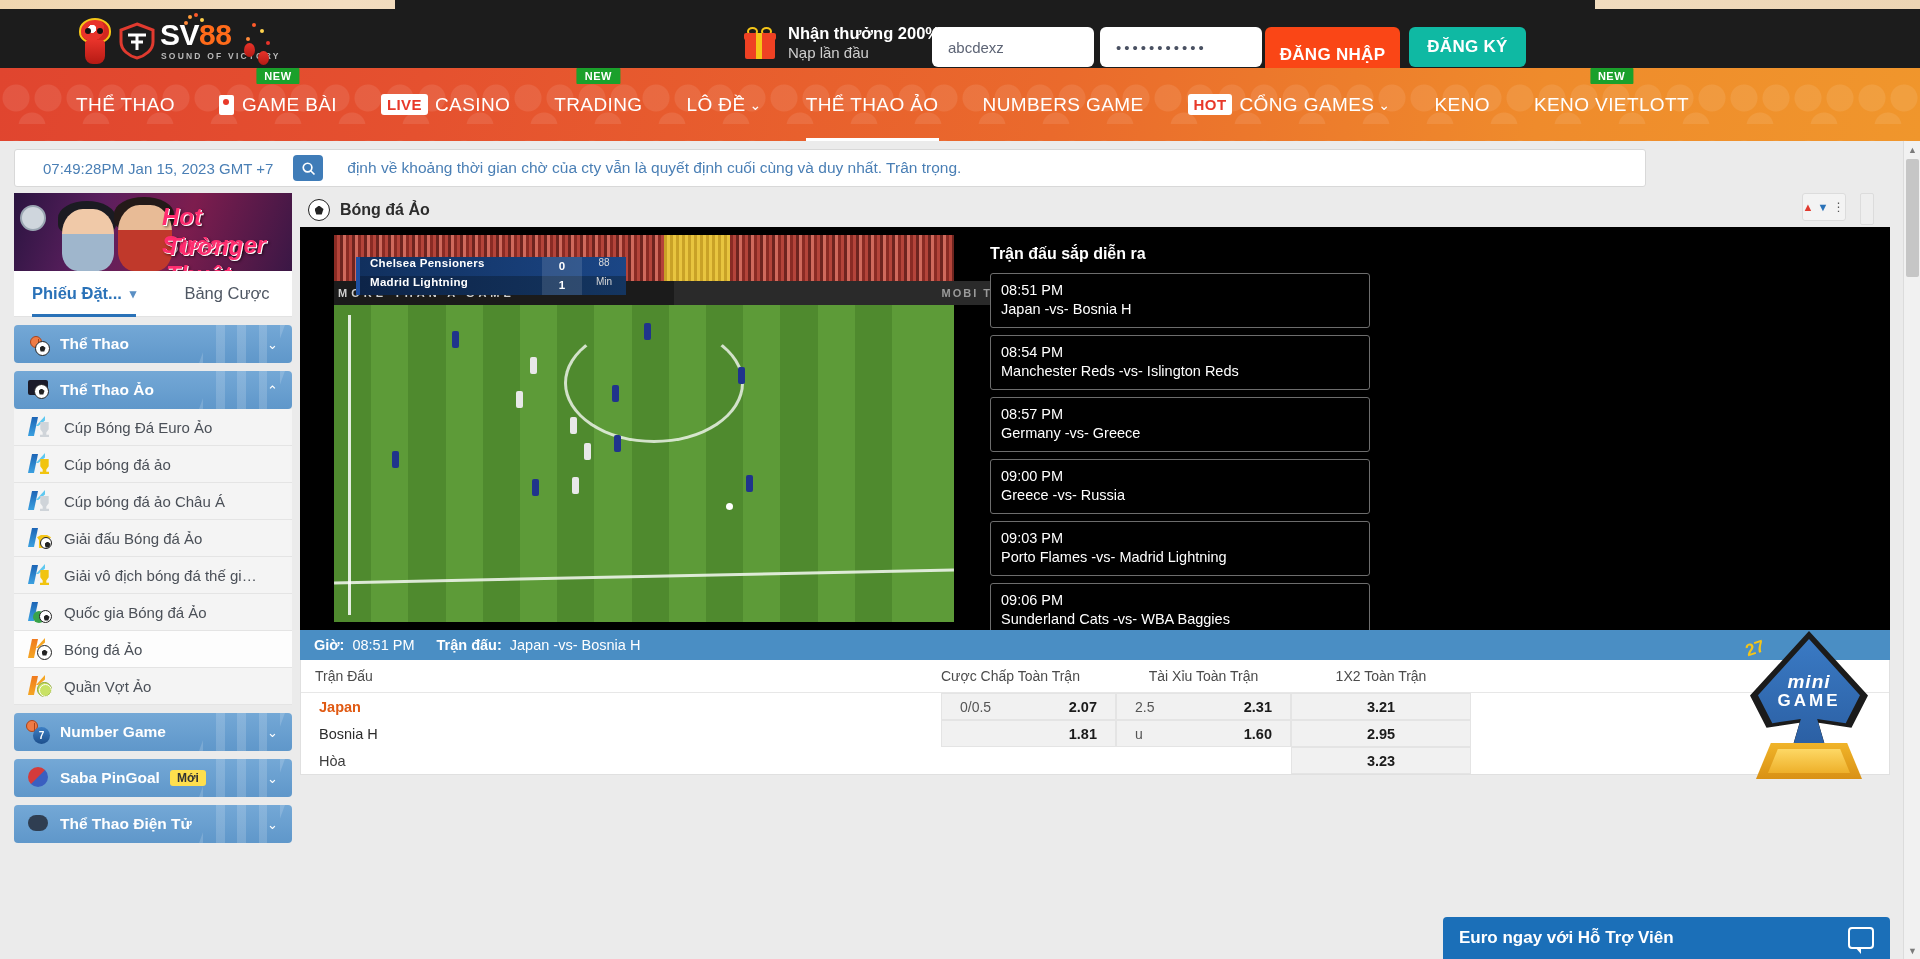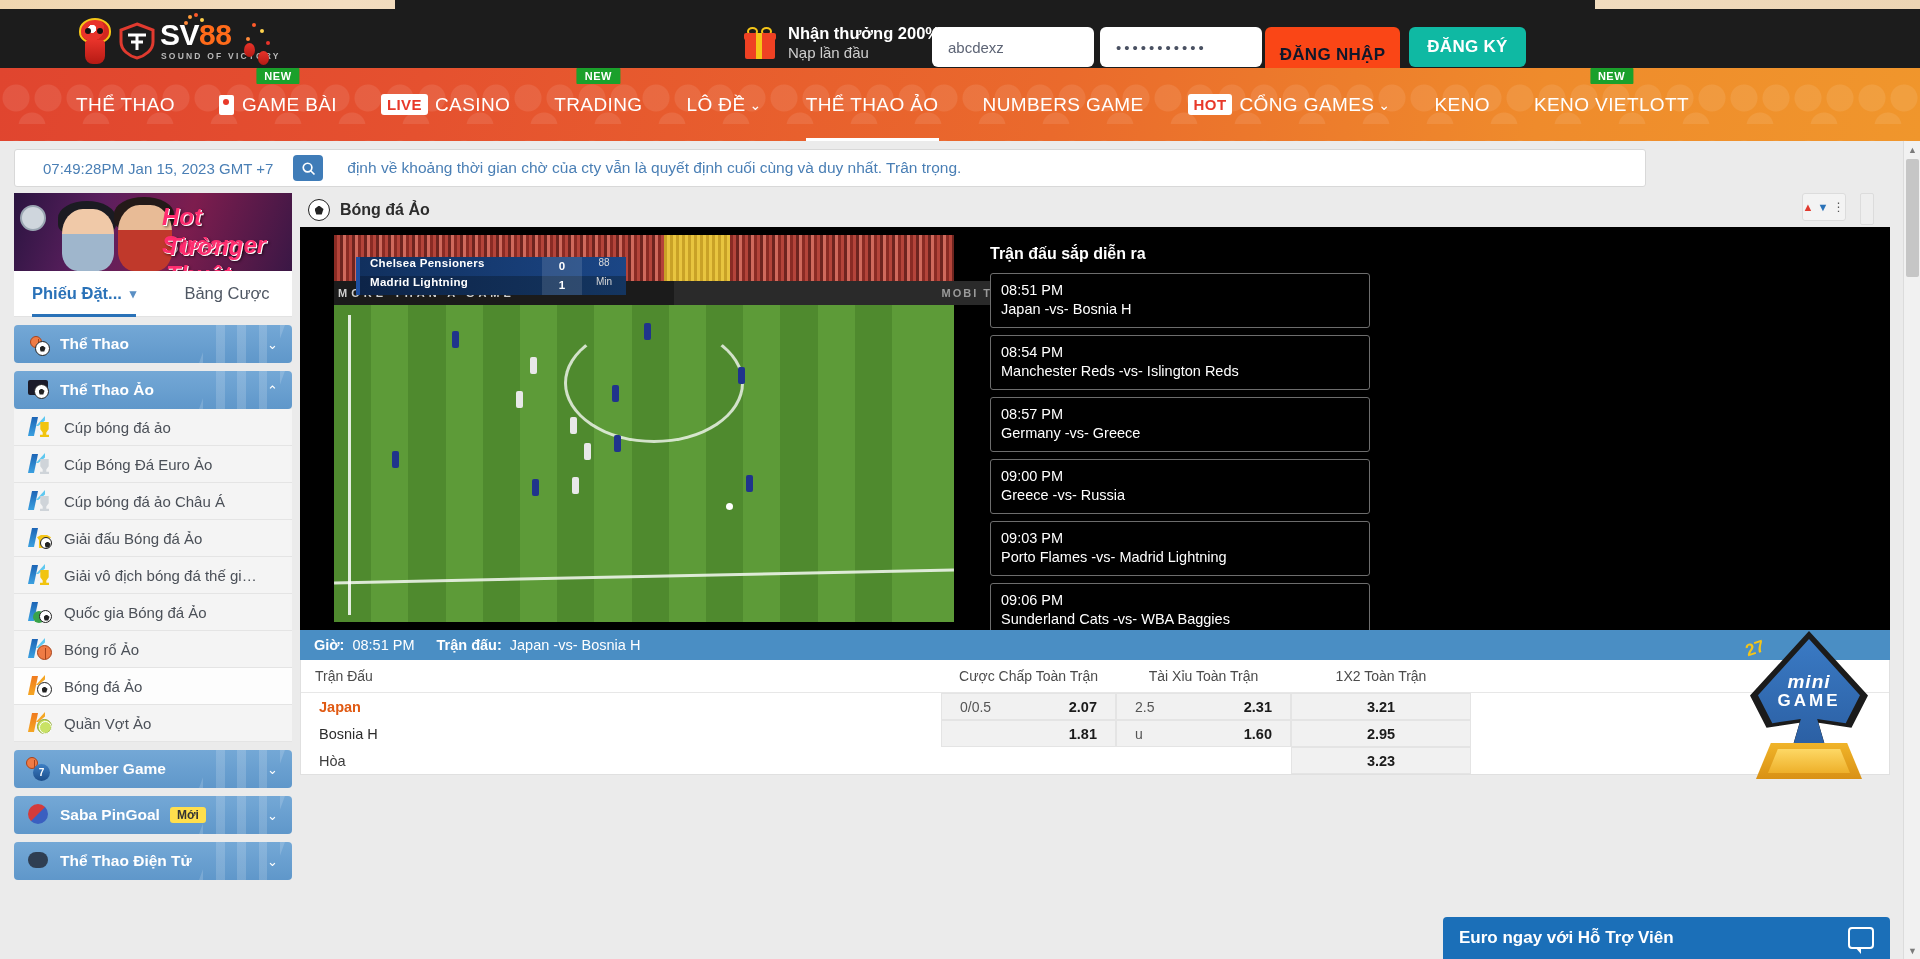"ĐĂNG NHẬP" .btn-login { color: #0f172a -> #ffffff }
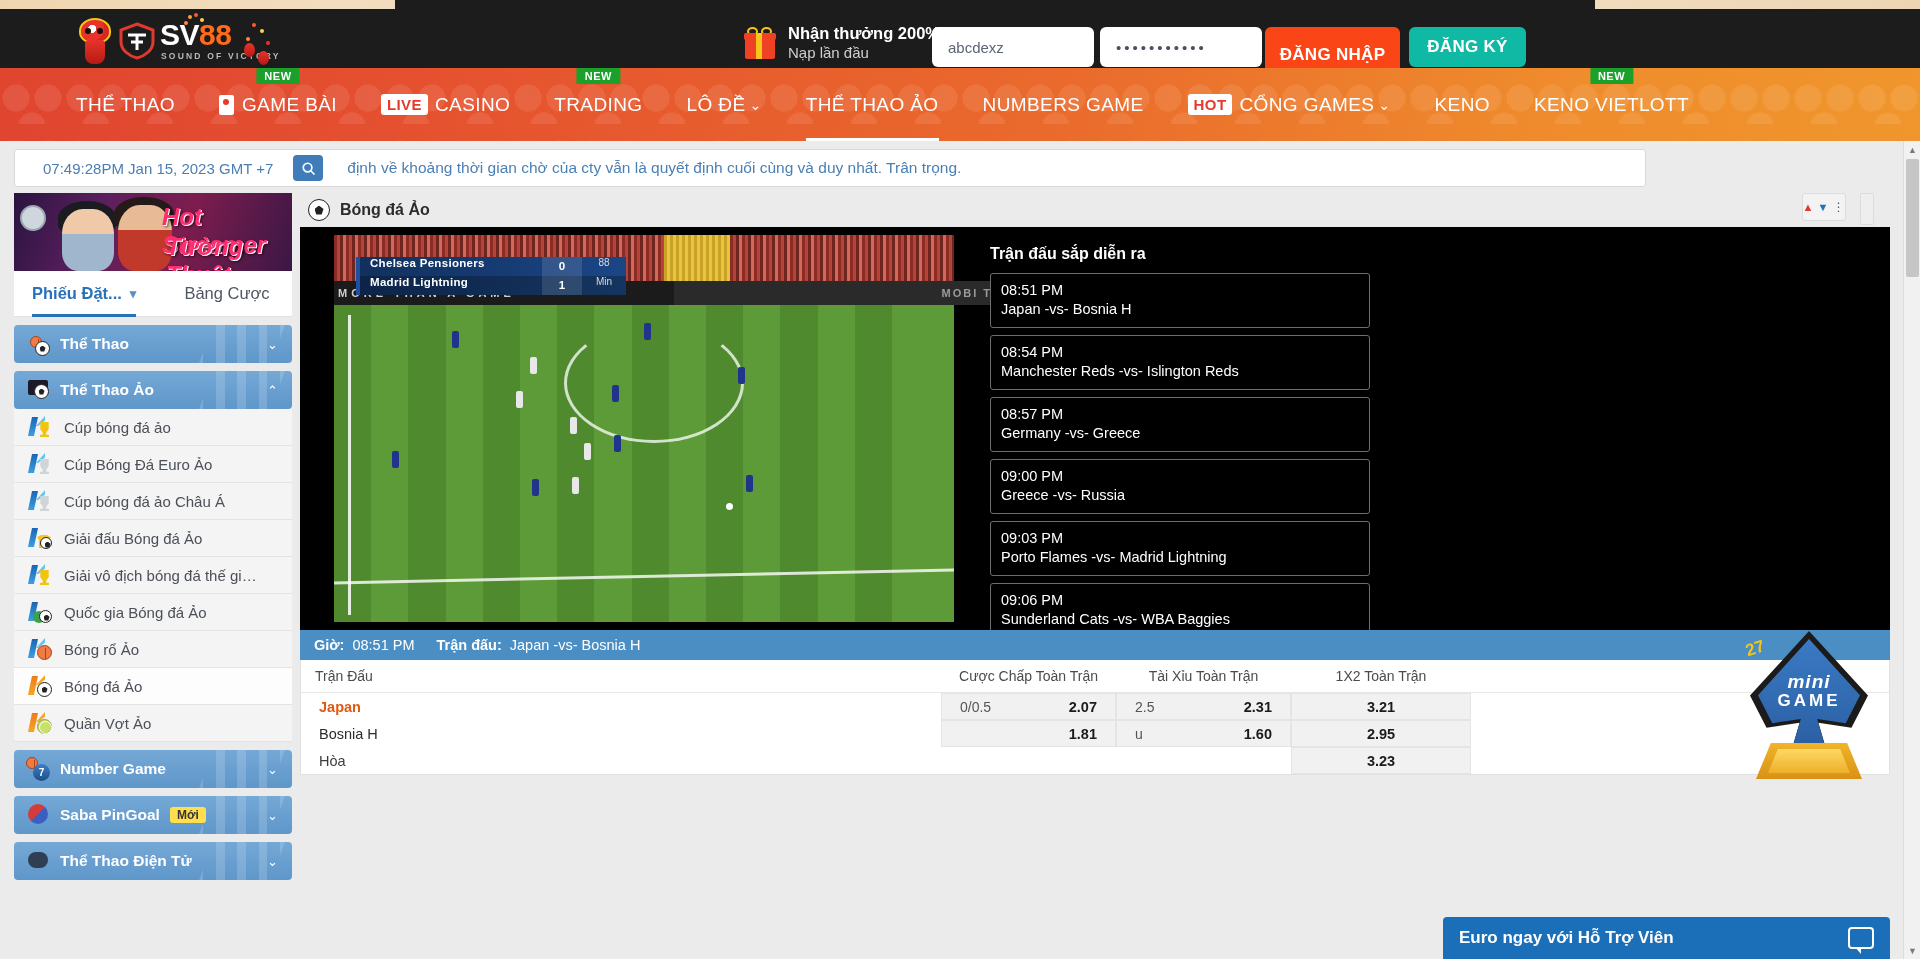"Cúp bóng đá ảo" div.subitem { order: before "Cúp Bóng Đá Euro Ảo" -> after "Cúp Bóng Đá Euro Ảo" }
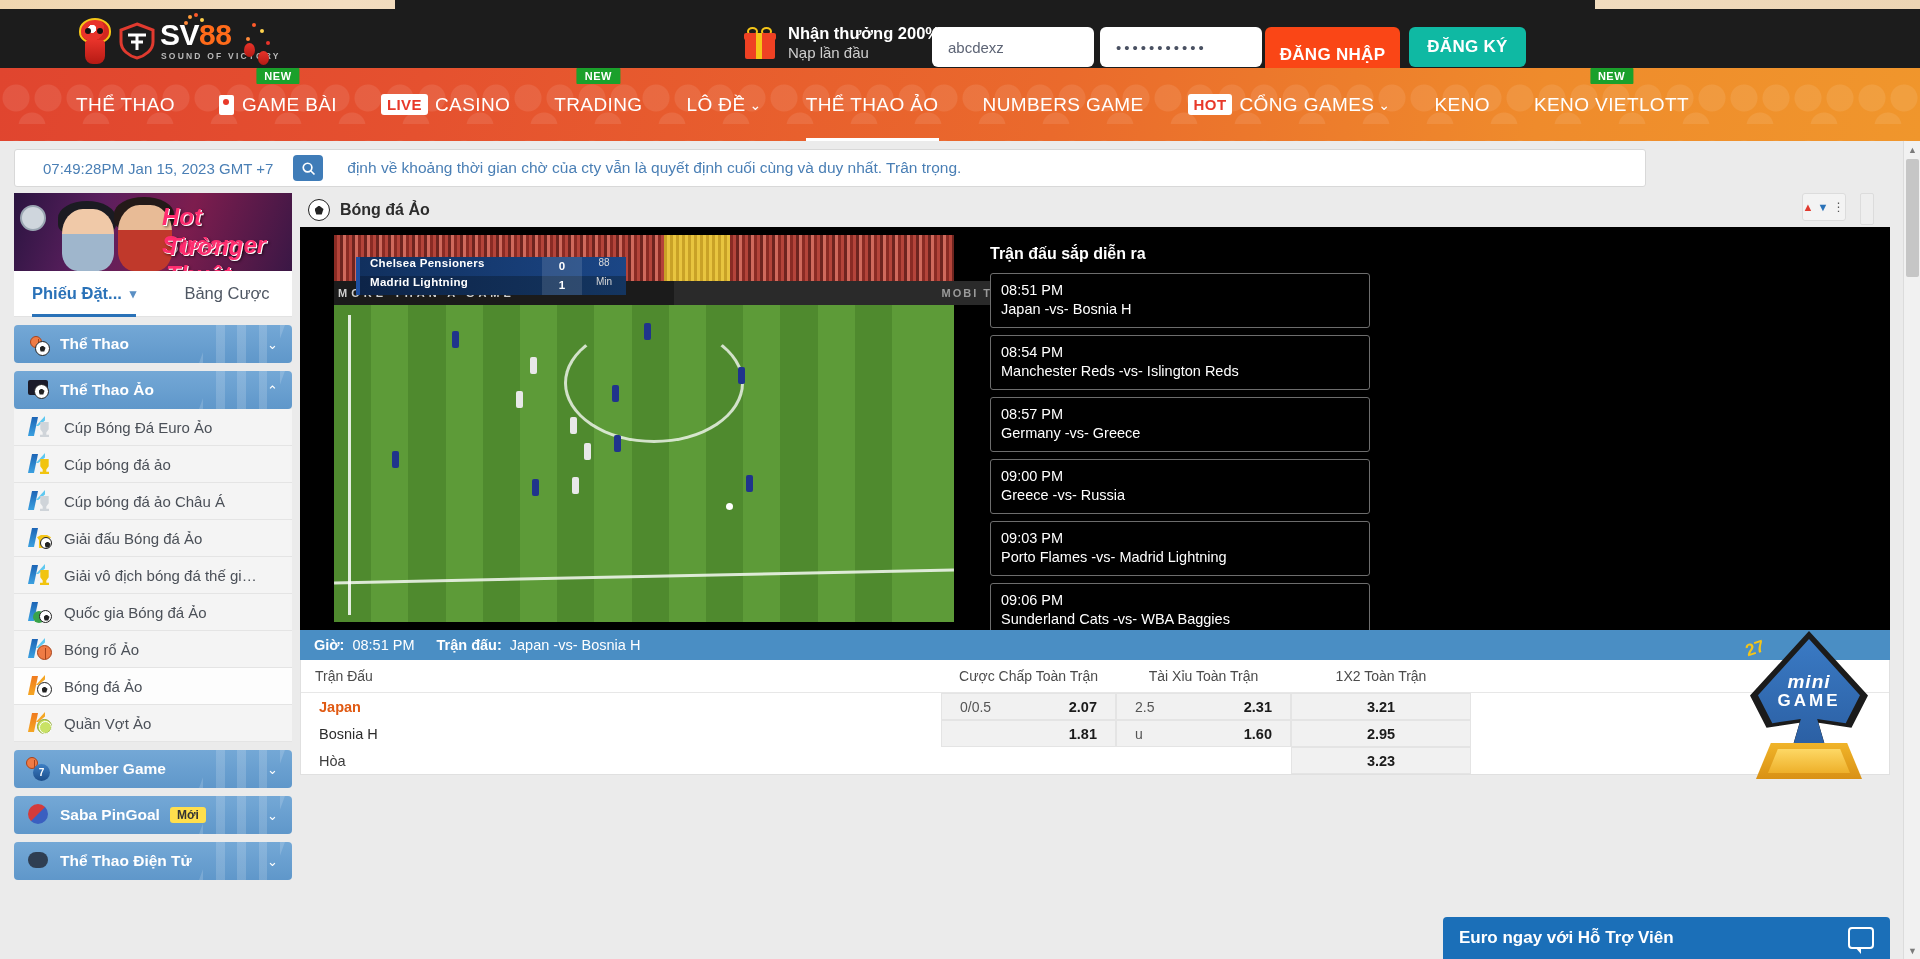"Bóng rổ Ảo" div.subitem { html: <div> <span> <span> <span></span> <span></span> <span></span> </span> </span> <span>Bóng rổ Ảo</span> </div> -> none }
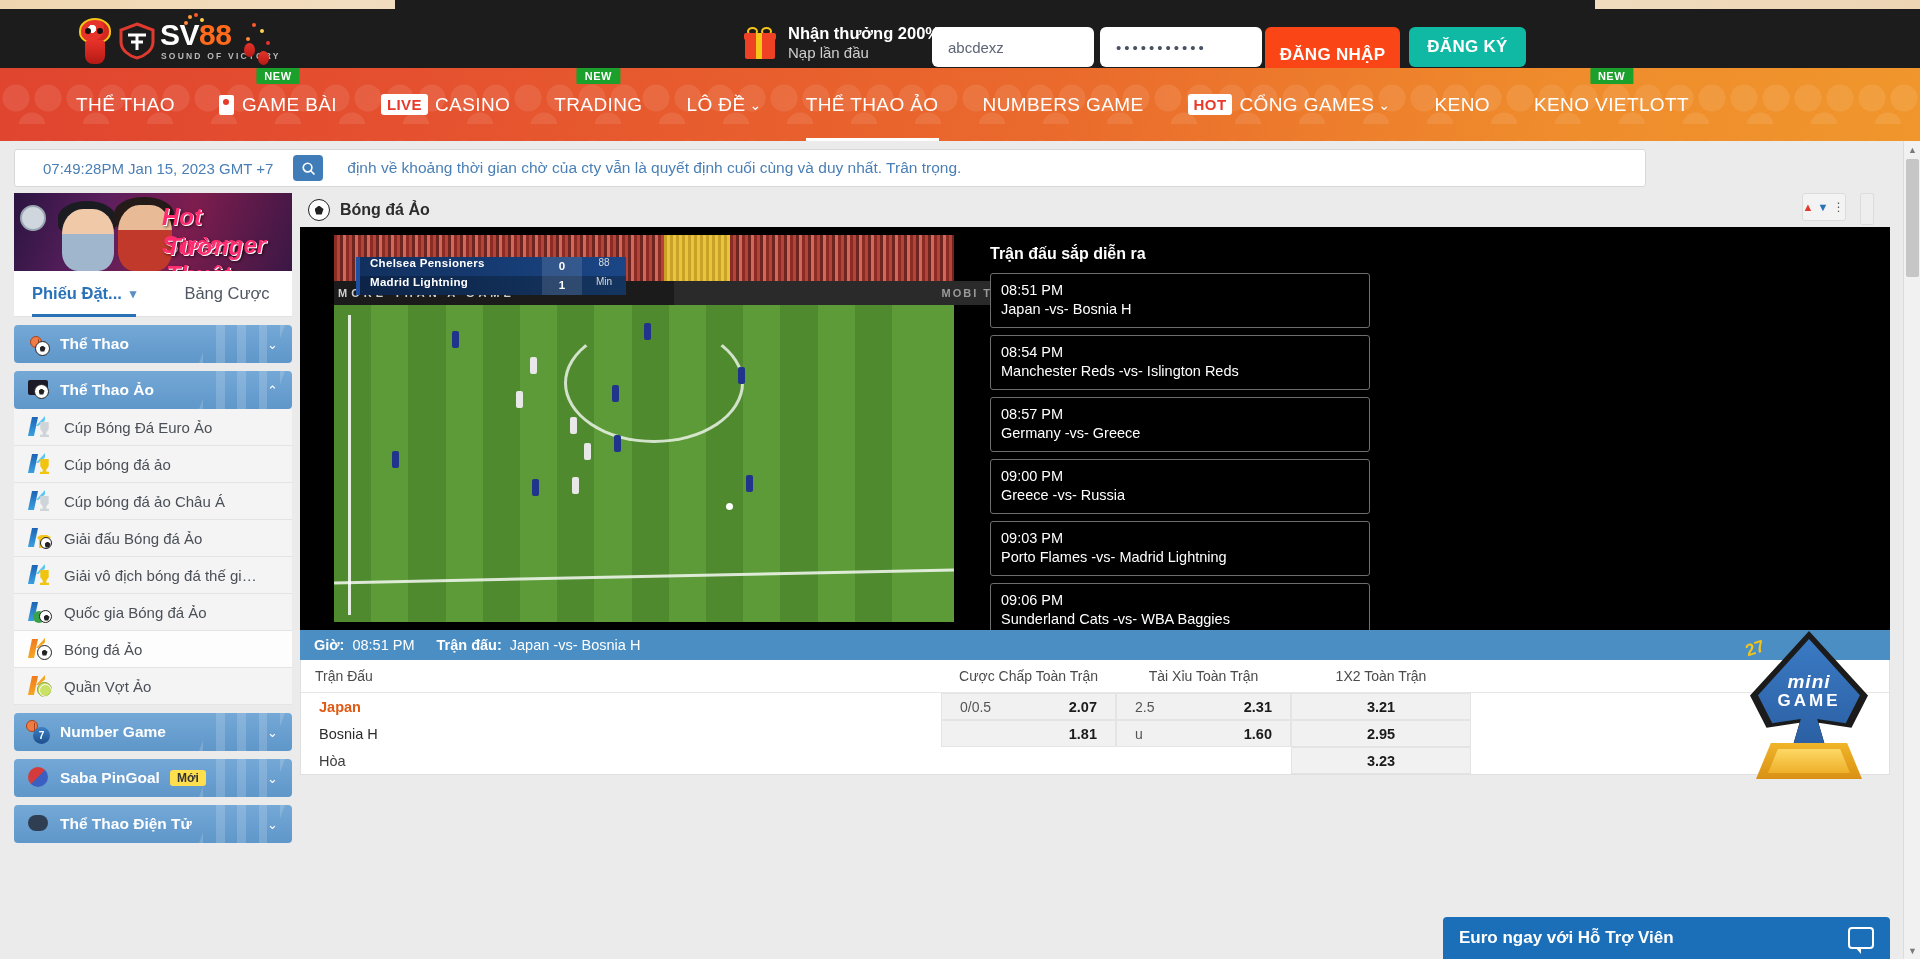"Cược Chấp Toàn Trận" .oh-c { text-align: center -> none }
